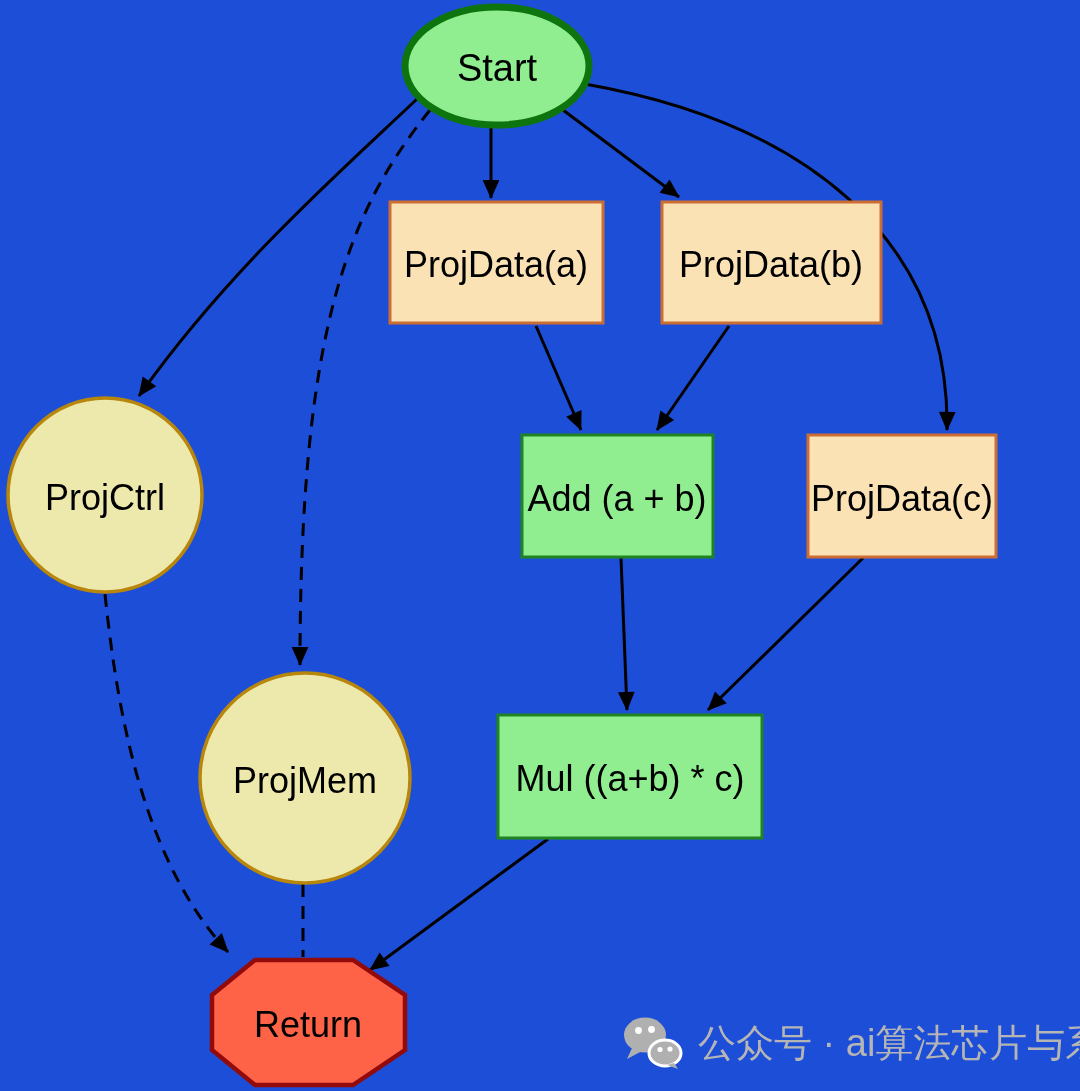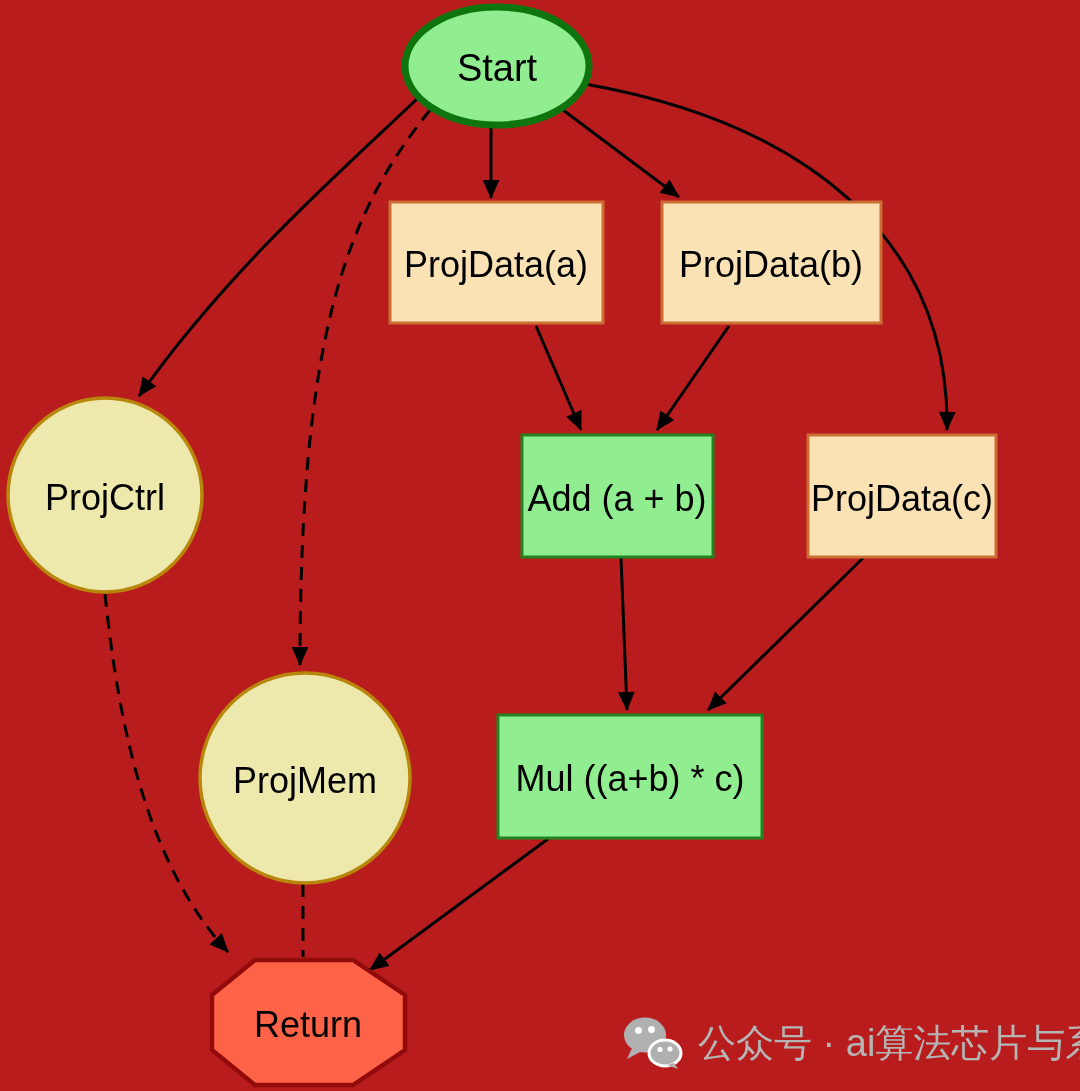"Start" .stage { background: #b91c1c -> #1d4ed8 }
